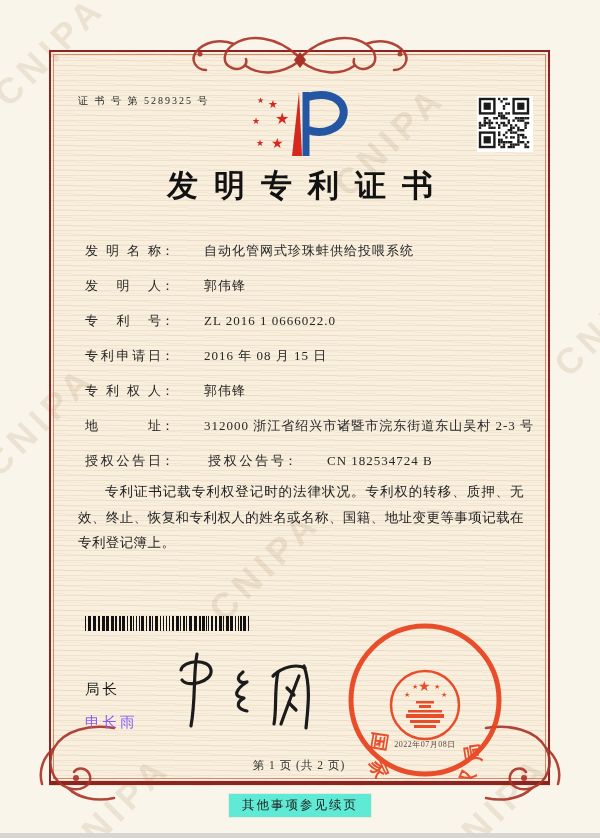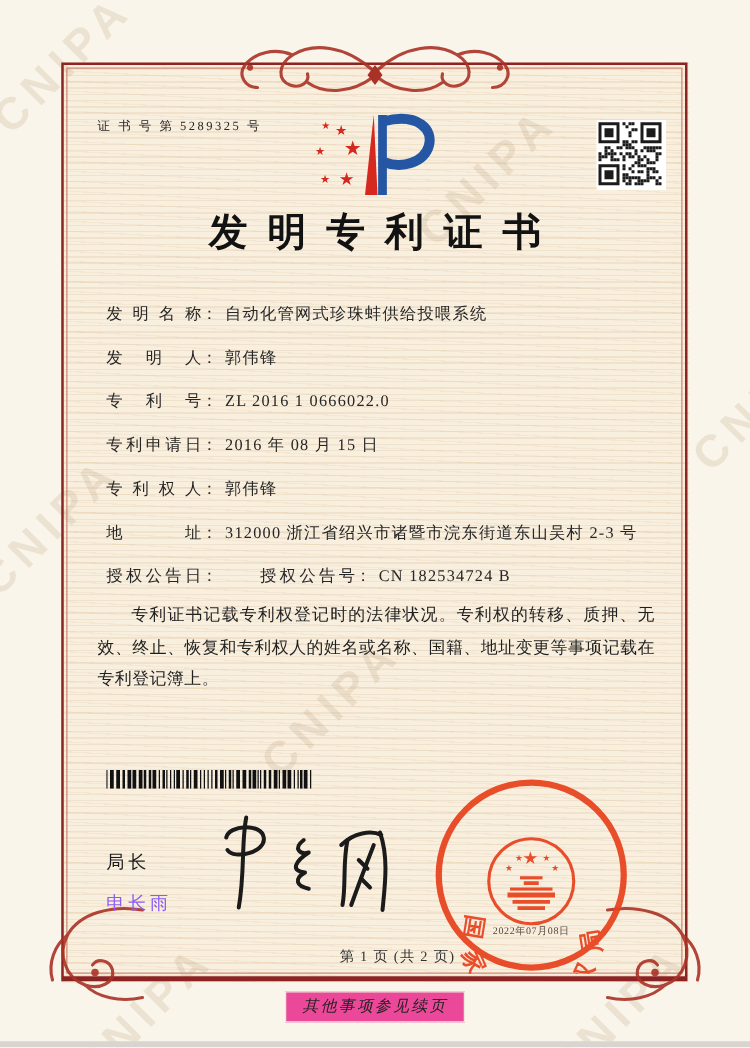"自动化管网式珍珠蚌供给投喂系统" .fvalue { margin-left: none -> 24px }
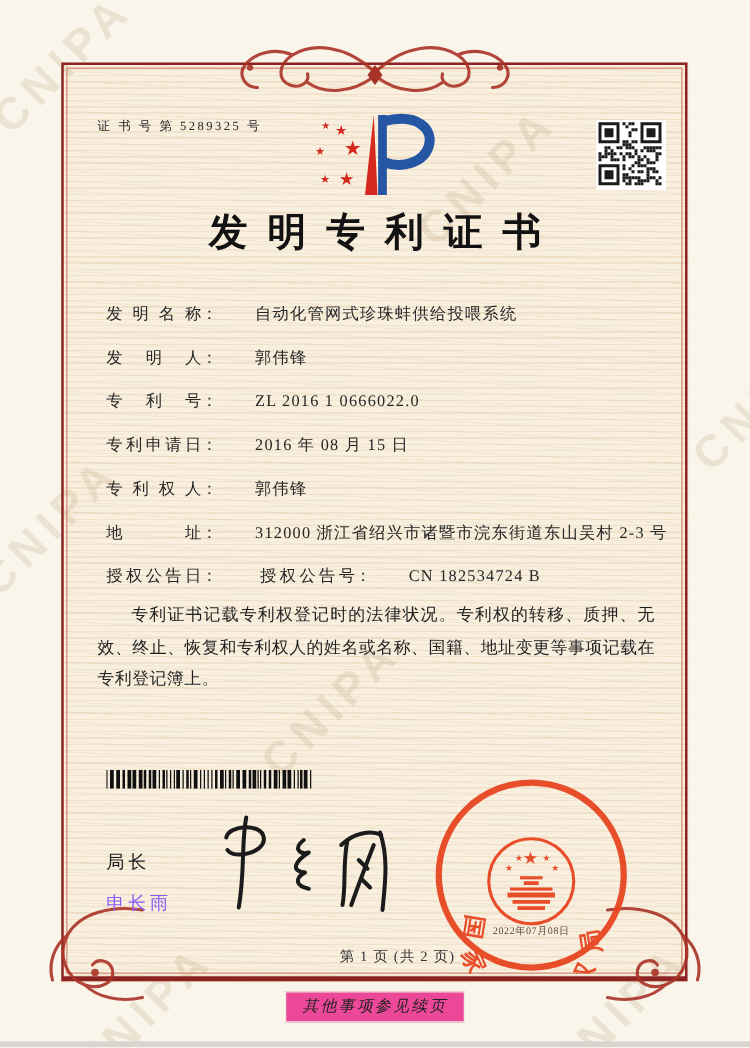"第 1 页 (共 2" .pageinfo { left: 67px -> 48px }
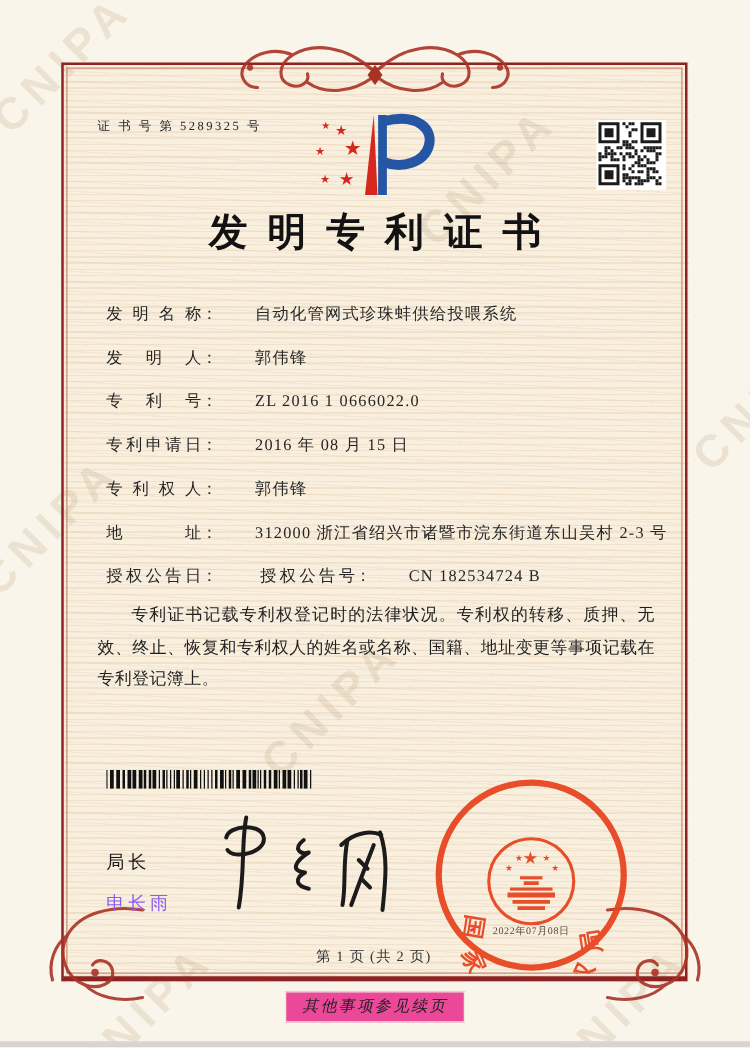"其他事项参见续页" .footer-note { background: #ec4899 -> #5eead4; font-style: italic -> none }
